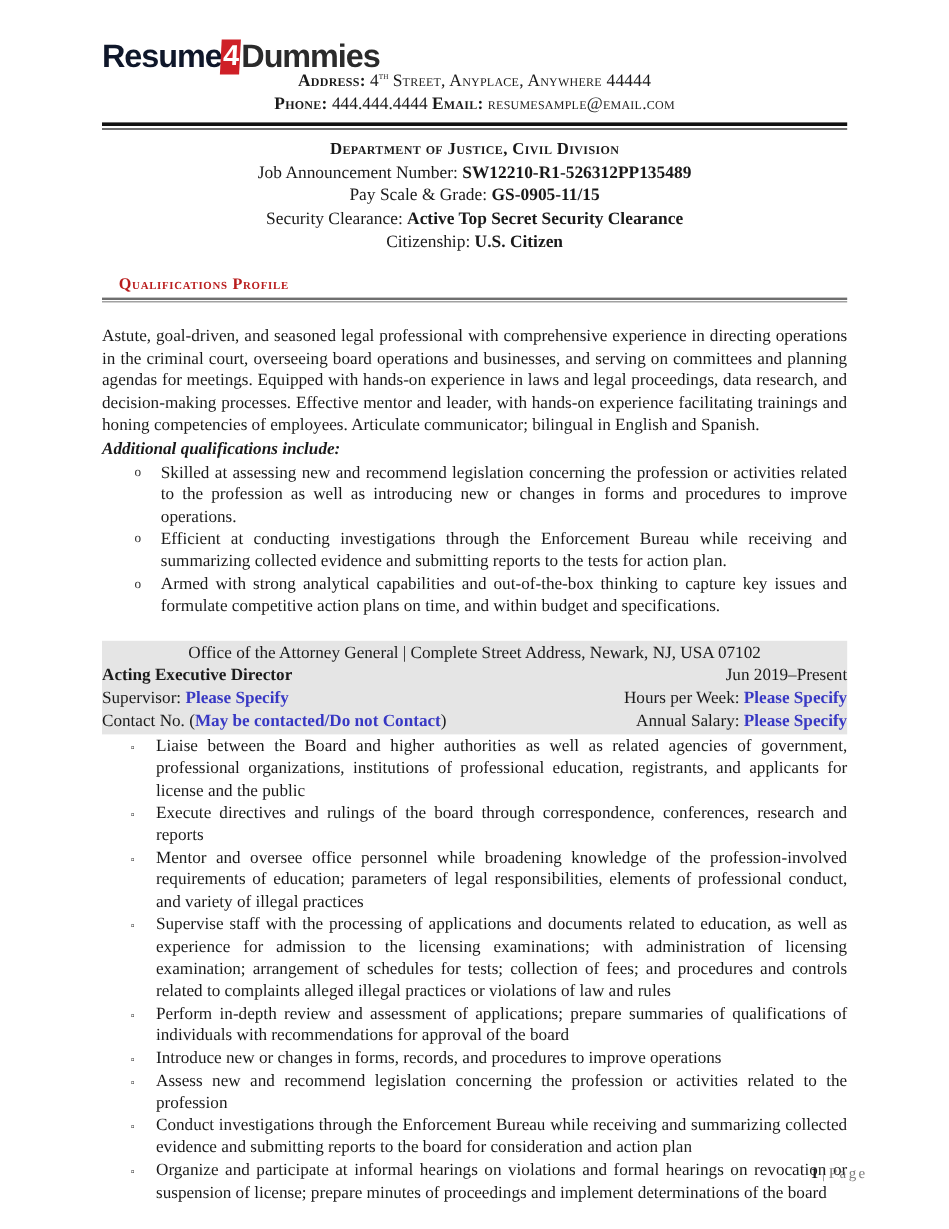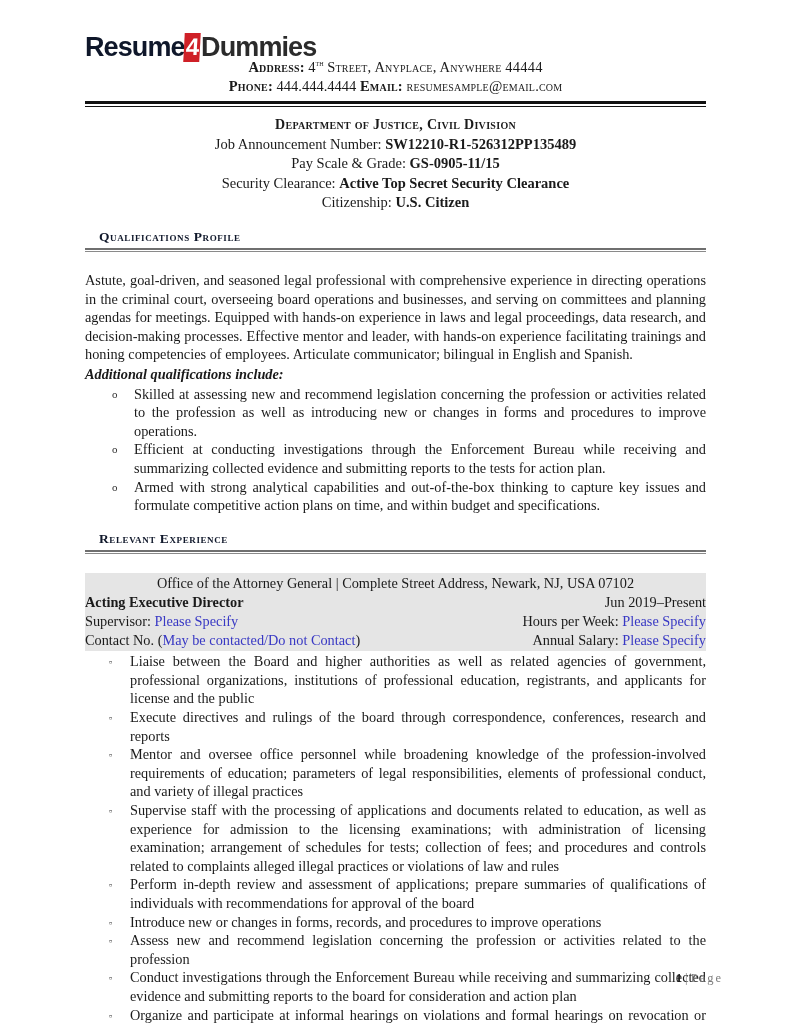"Qualifications Profile" .section-head-text { color: #0f172a -> #b91c1c }
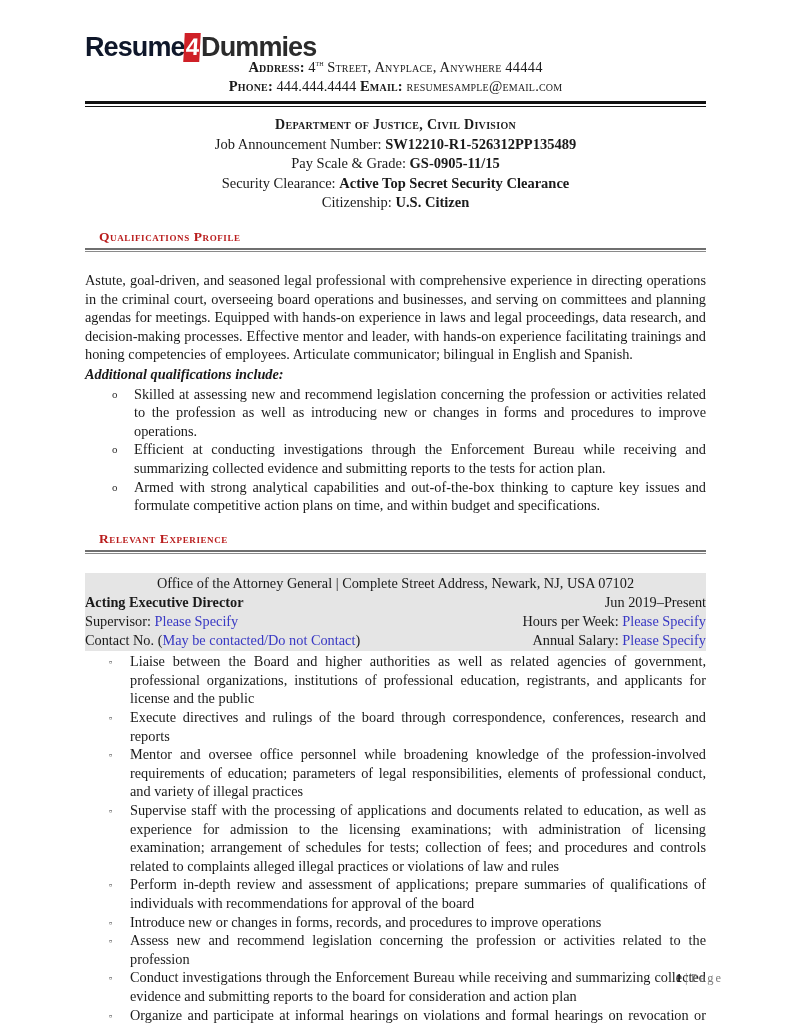"Relevant Experience" div.section-head { html: <div> <div>Relevant Experience</div> <div></div> </div> -> none }
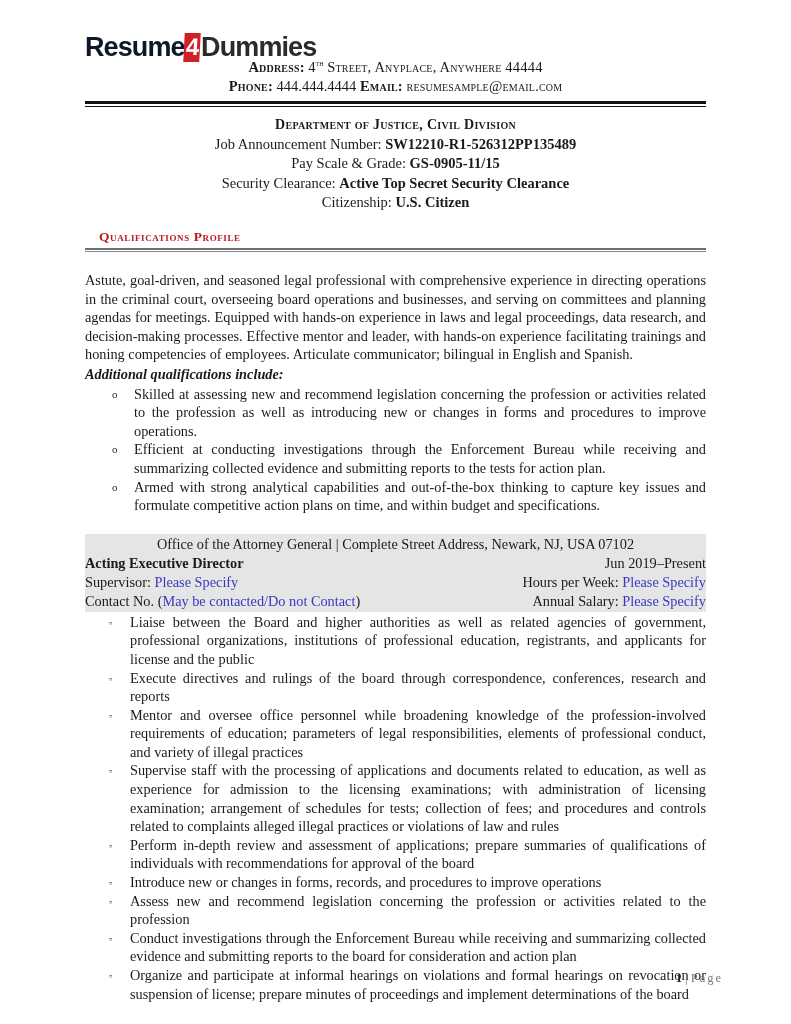"Please Specify" .blue { font-weight: none -> bold }
